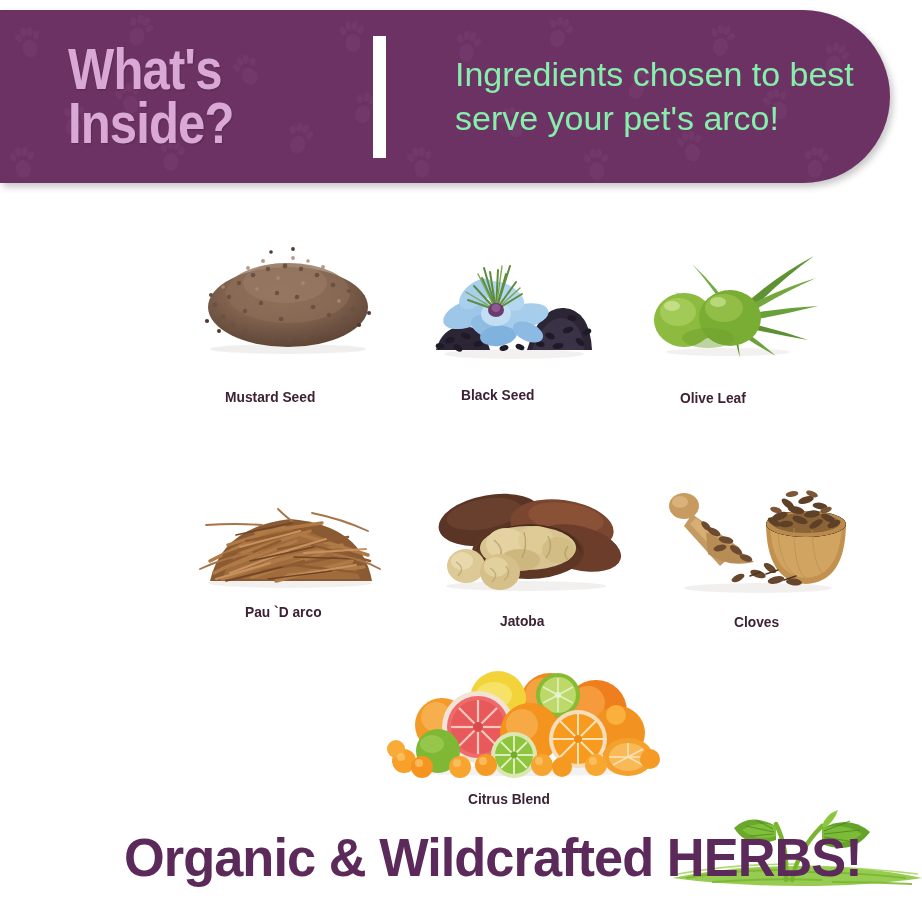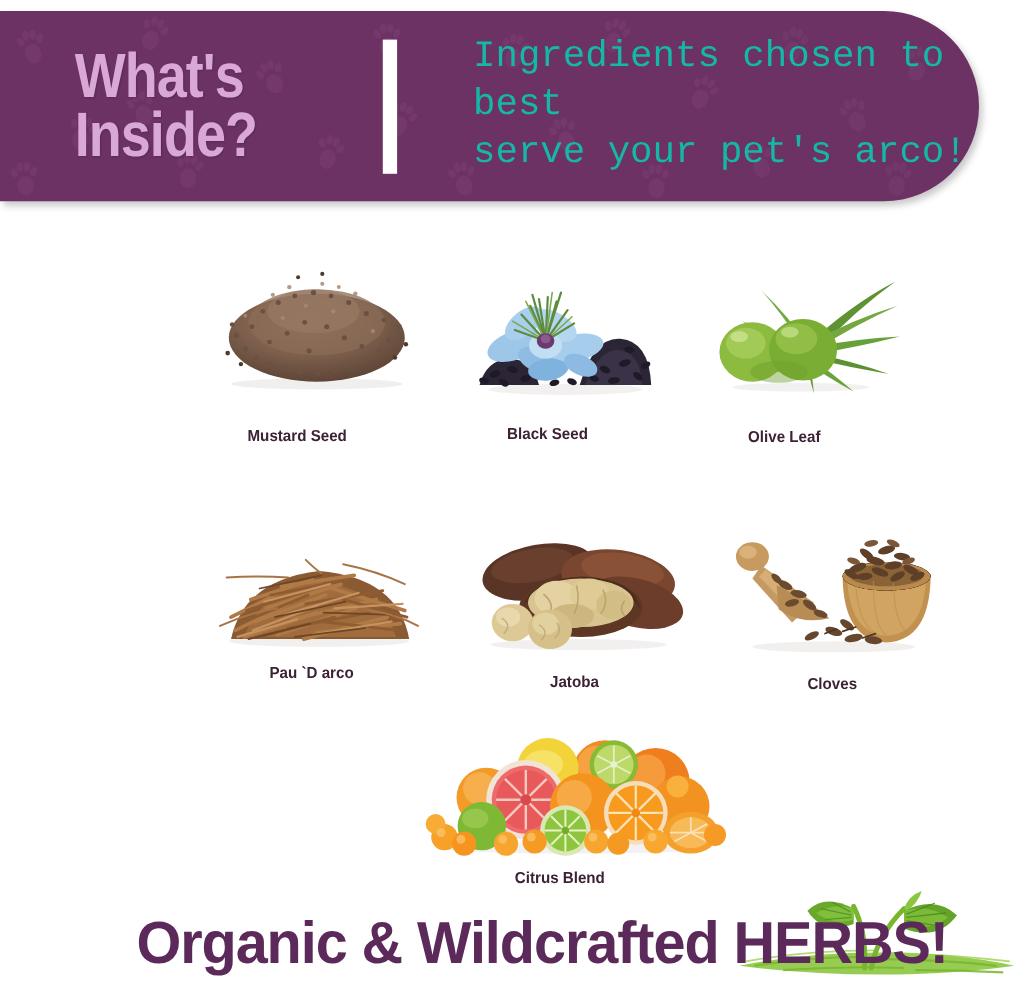"Ingredients chosen to best" .banner-sub { color: #14b8a6 -> #86efac; font-family: Liberation Mono, monospace -> none }
